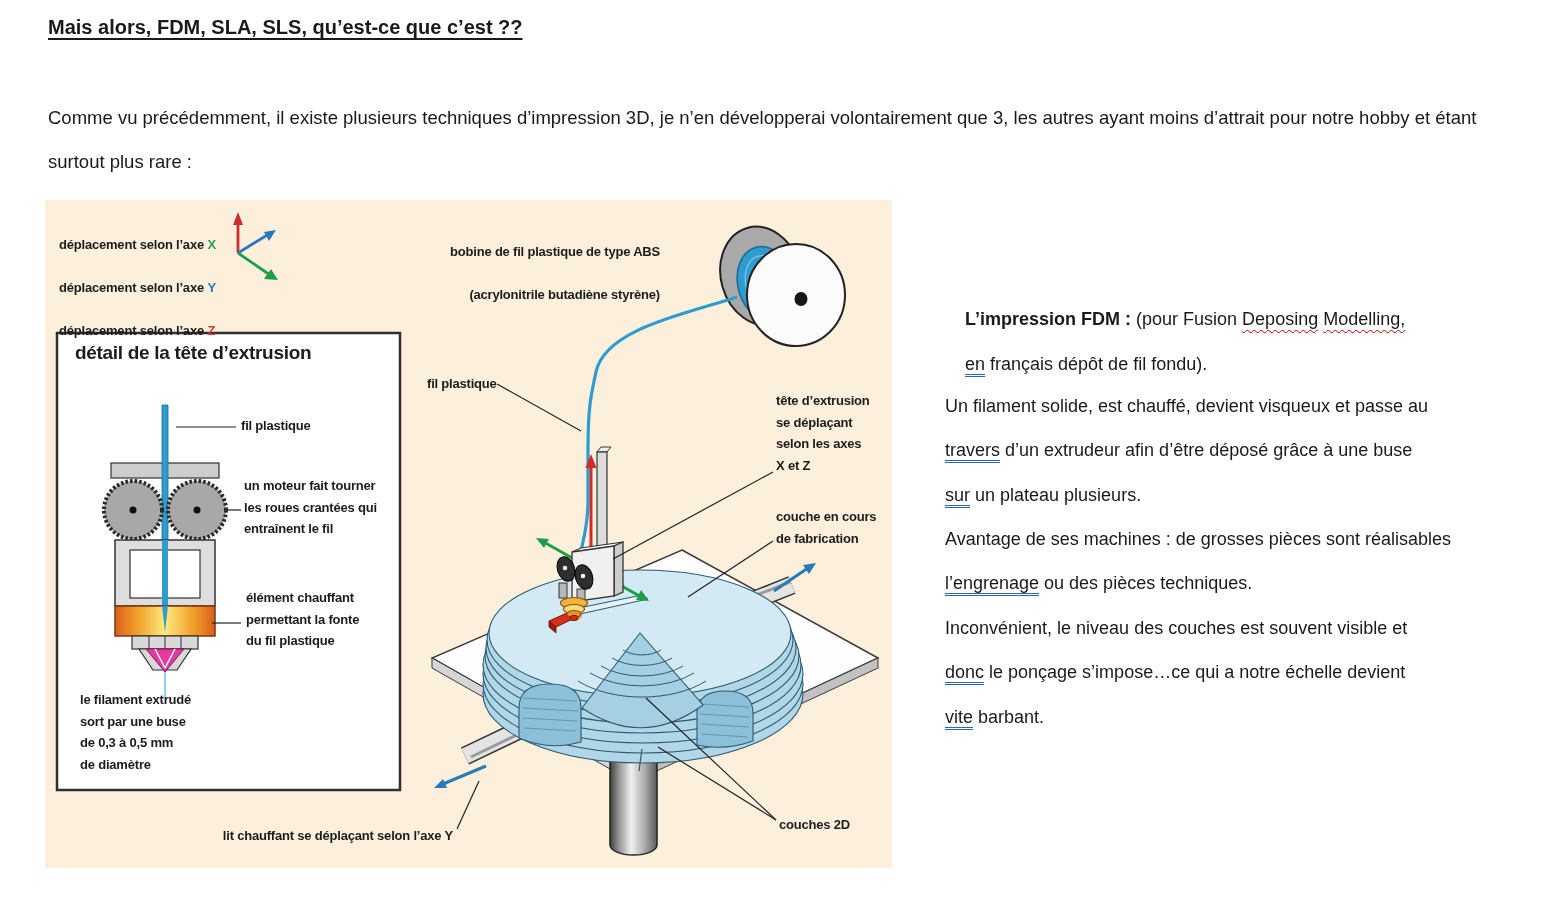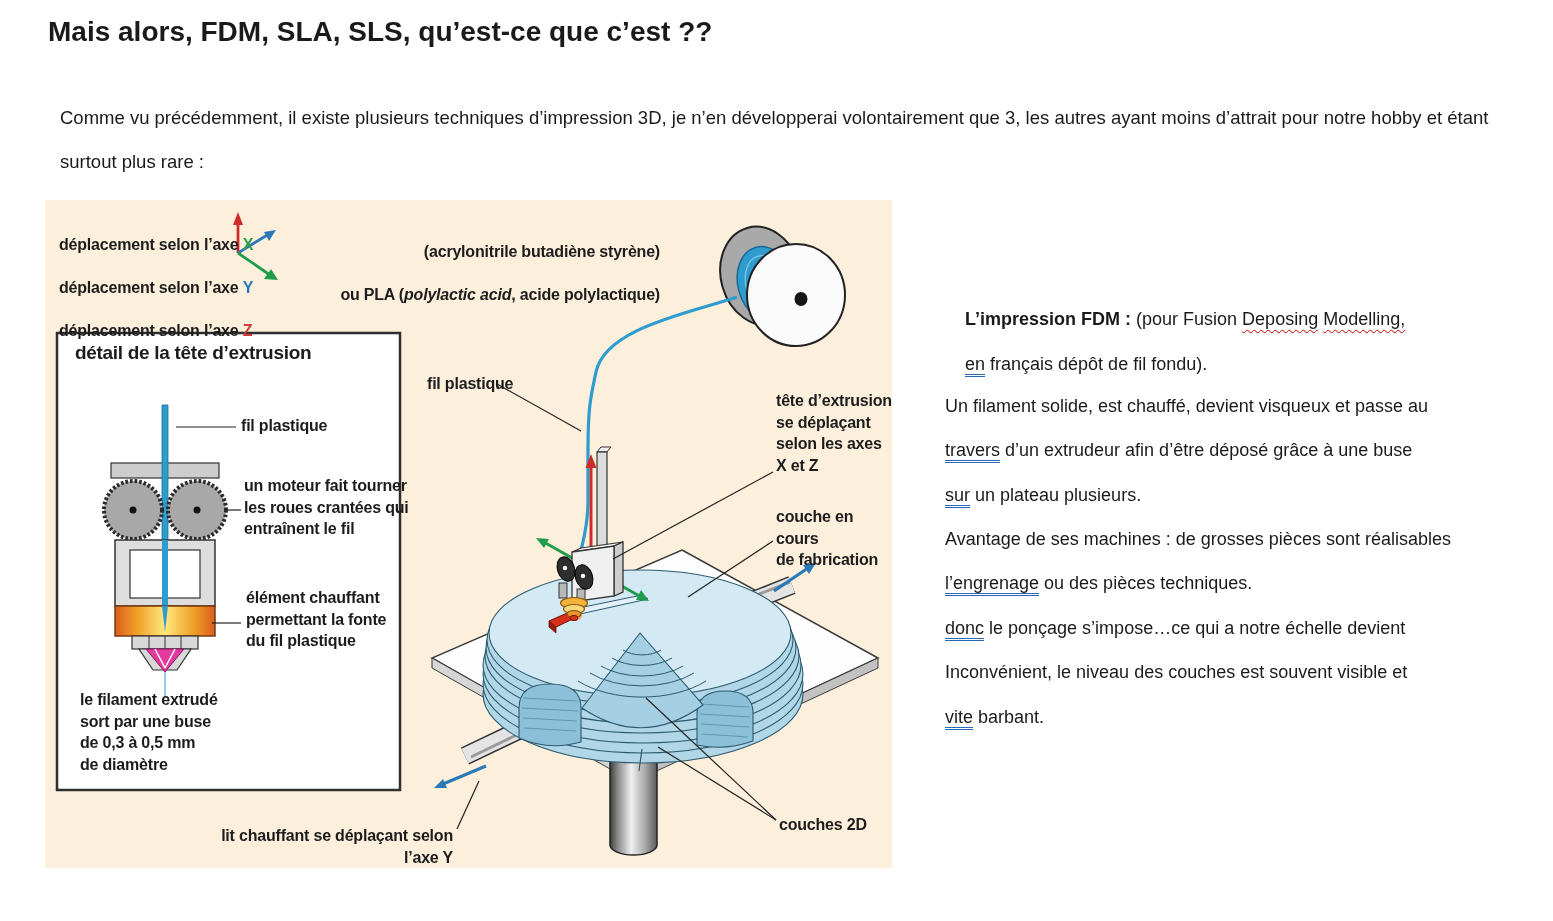"Mais alors, FDM, SLA, SLS," #doc-title { font-size: 28px -> 20px; text-decoration: none -> underline }
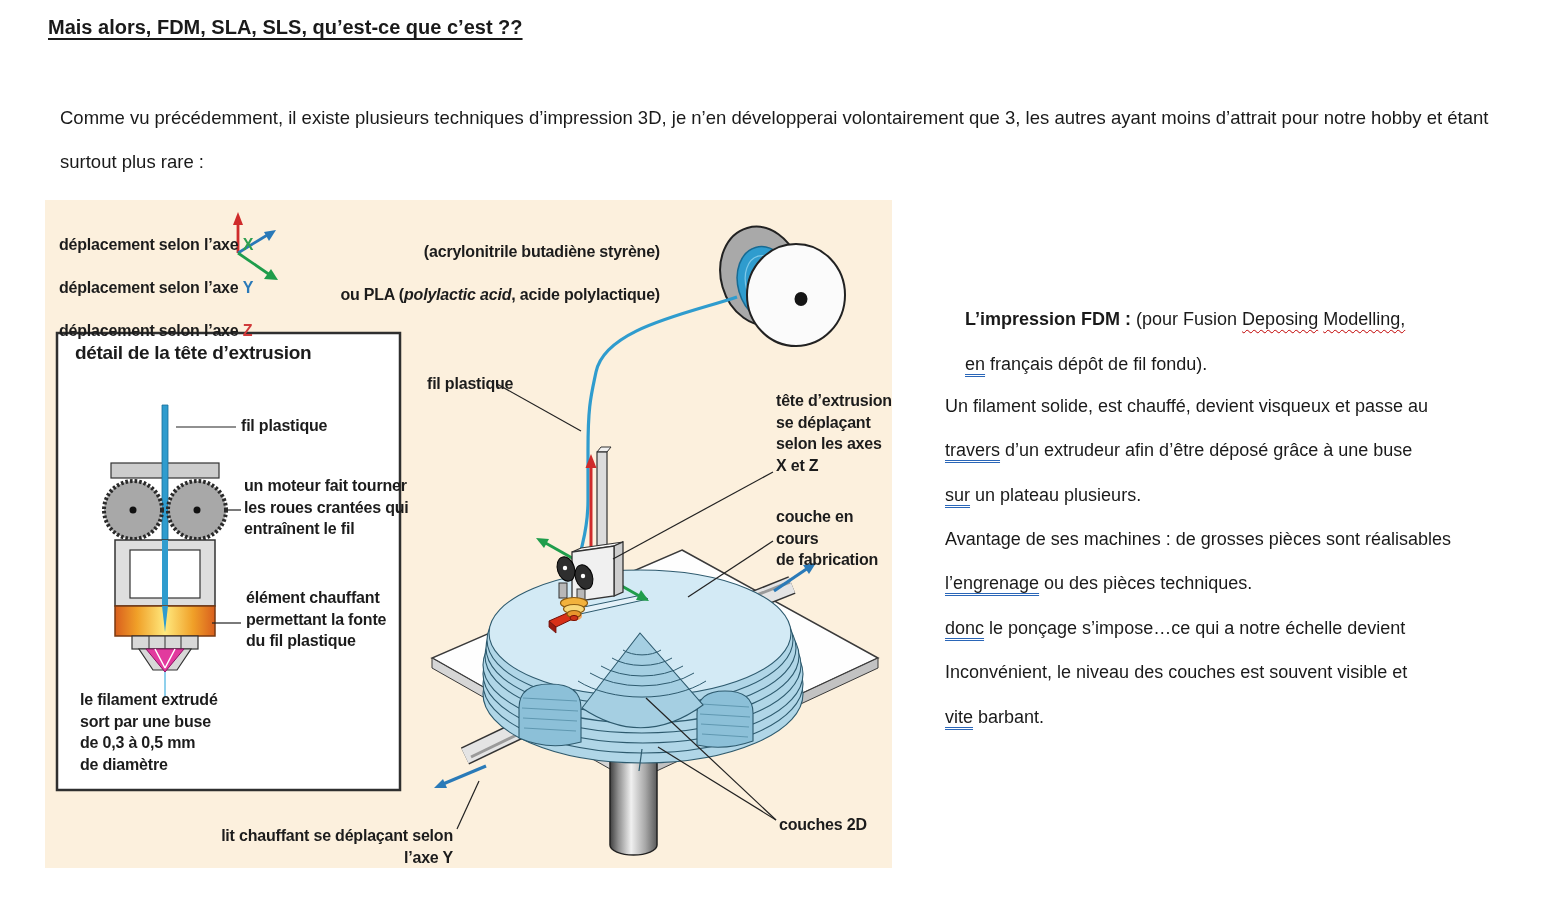"Comme vu précédemment, il existe" #intro { margin-left: 12px -> none }
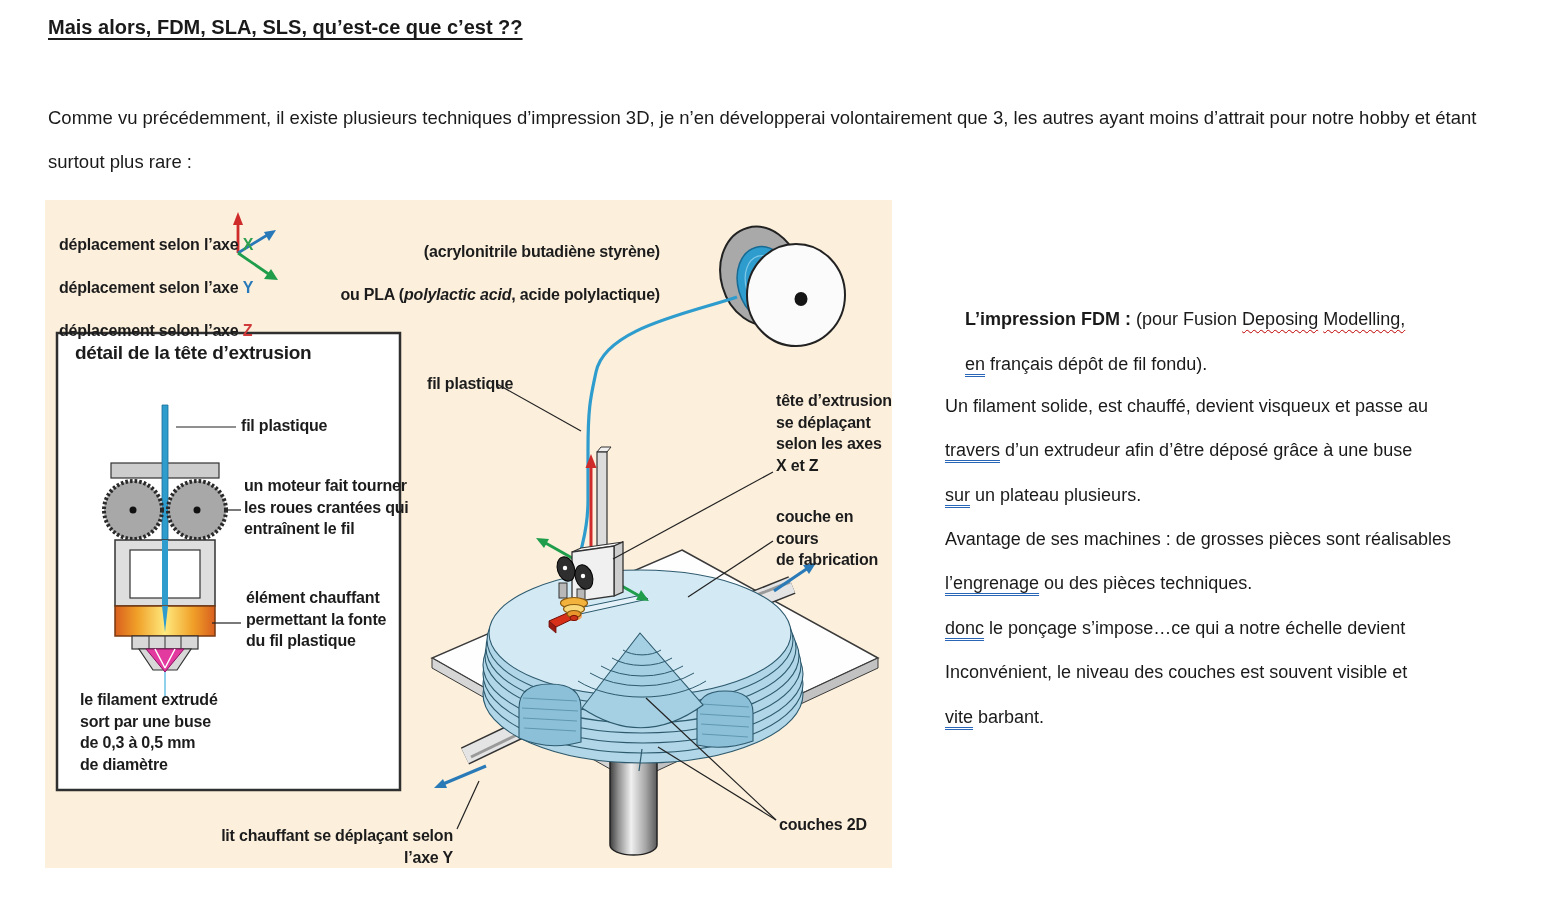"déplacement selon l’axe X" .dlabel { font-size: 16px -> 13px }
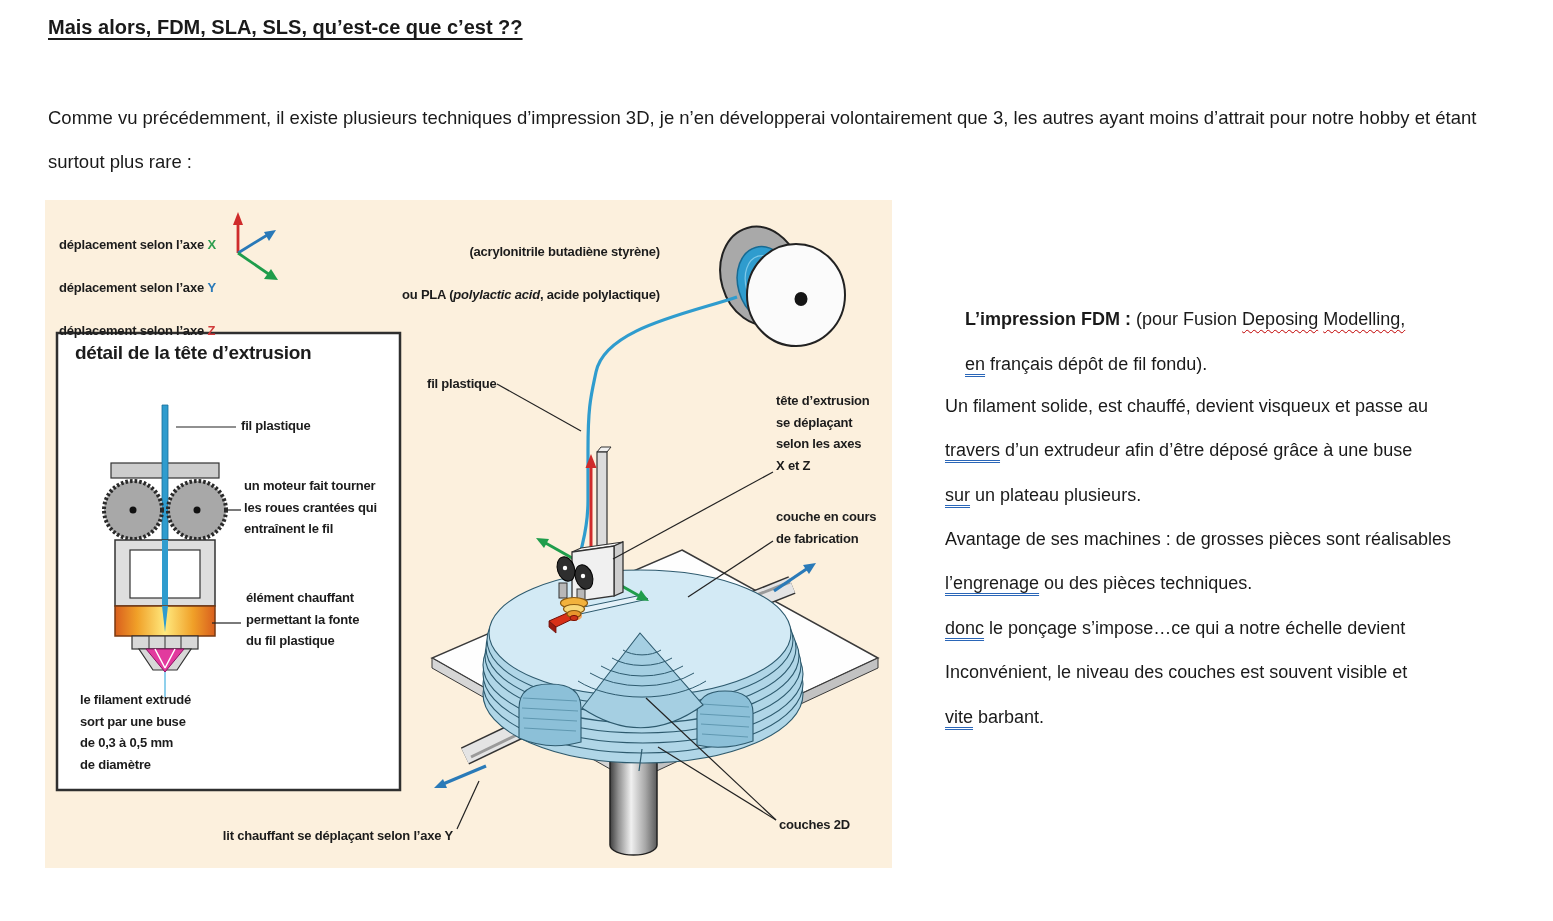"bobine de fil plastique de" div { html: none -> <div>bobine de fil plastique de type ABS</div> }
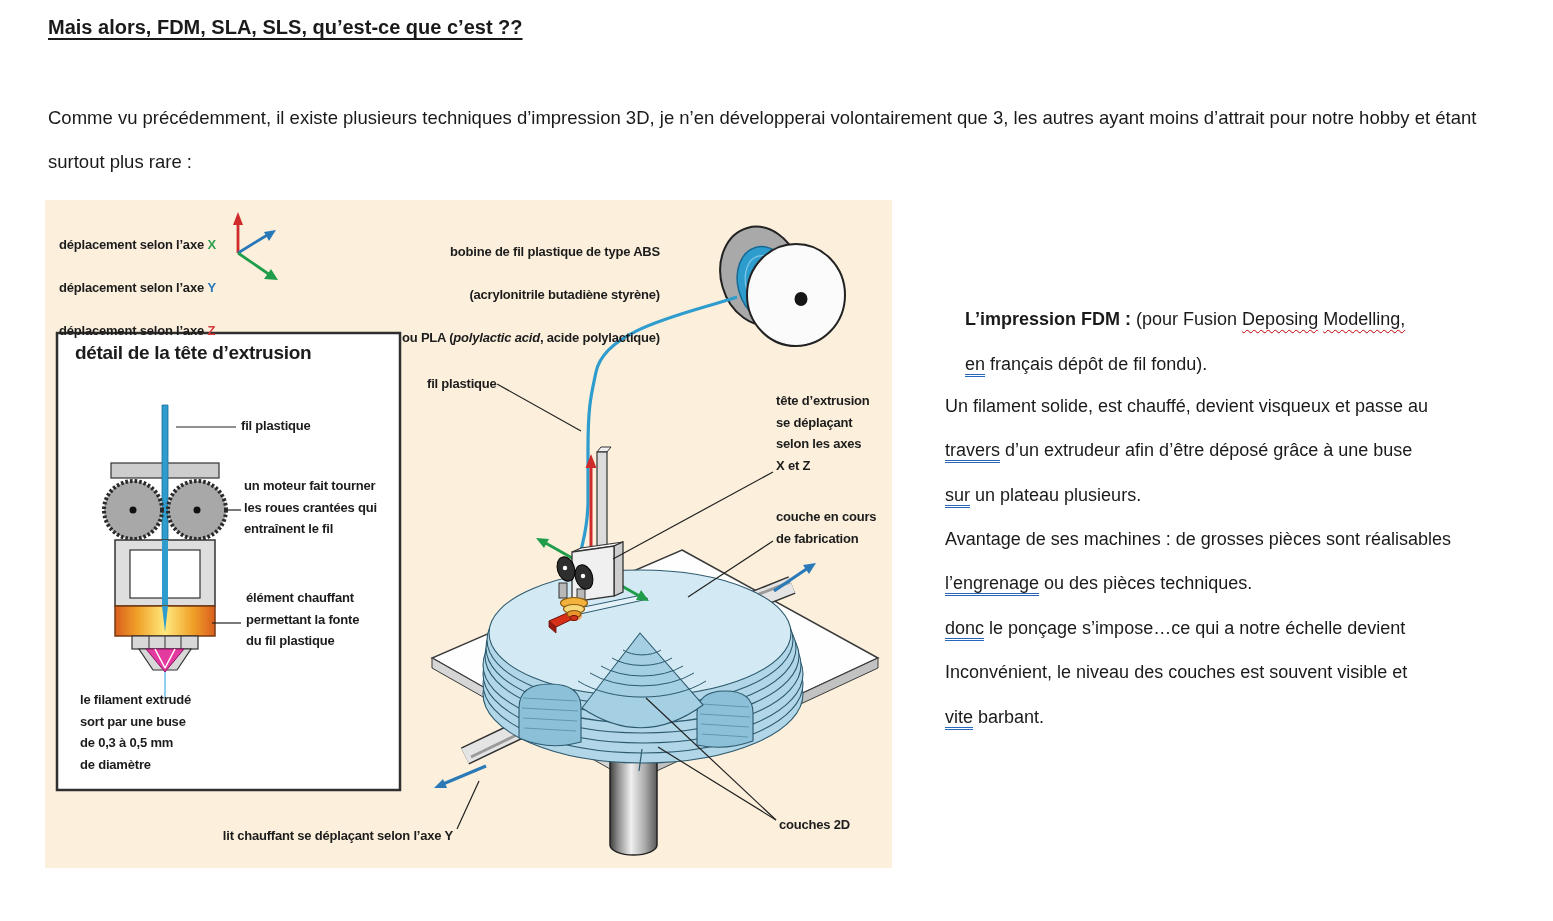"ou PLA (polylactic acid, acide" div { html: <div><span>ou PLA (</span><span>polylactic acid</span><span>, acide polylactique)</span></div> -> none }
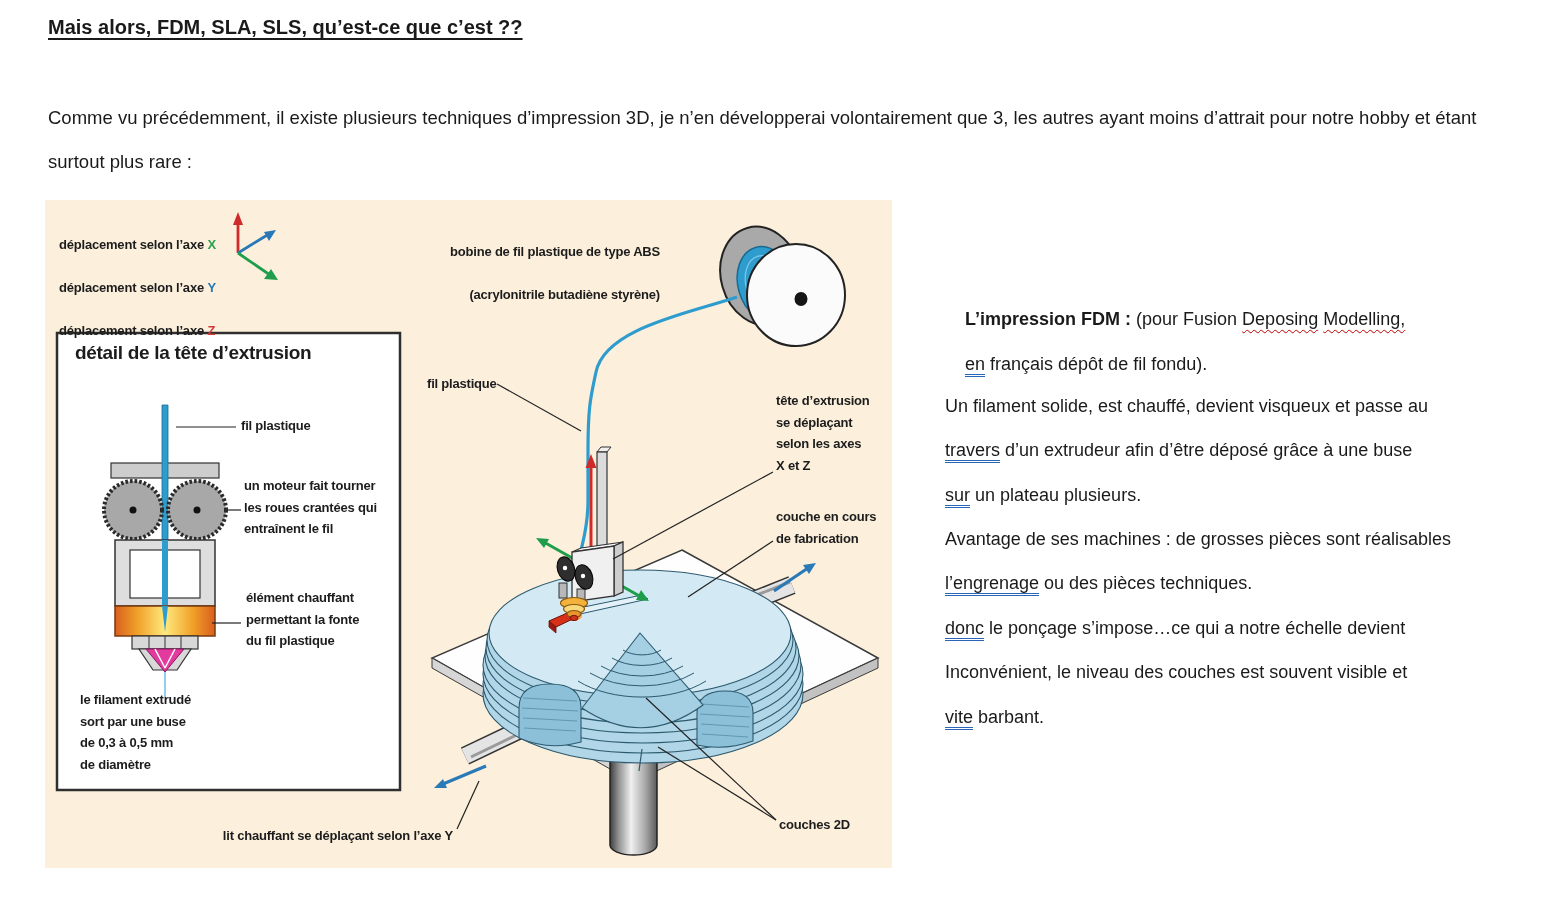"donc le ponçage s’impose…ce qui" div.tline { order: before "Inconvénient, le niveau des couches" -> after "Inconvénient, le niveau des couches" }
